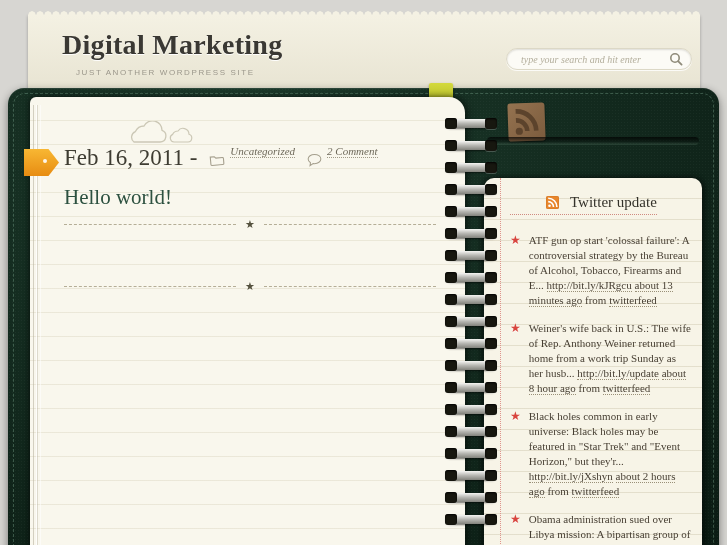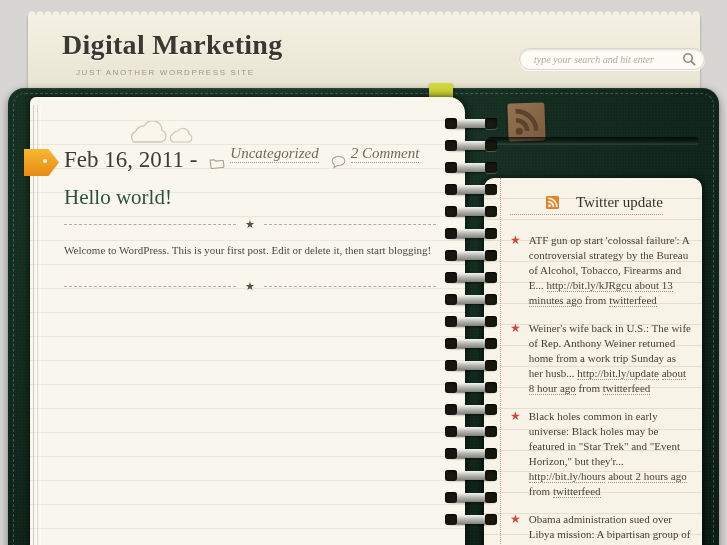"type your search and hit" .searchbox { left: 491px -> 478px }
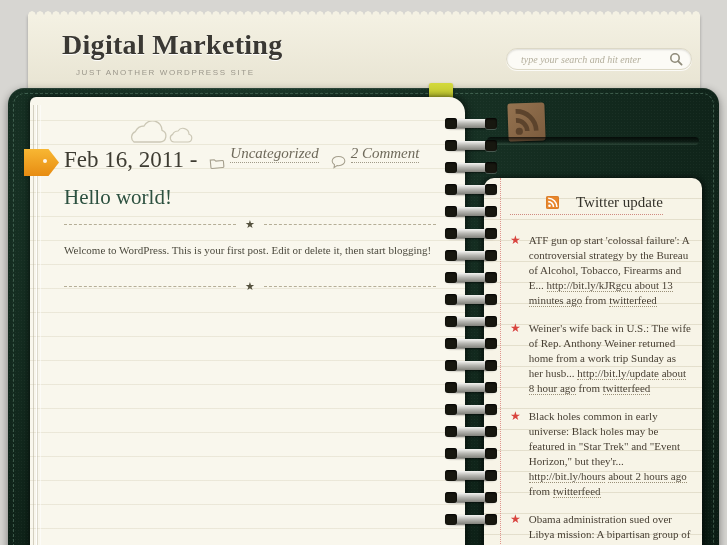"Uncategorized" .meta-link { font-size: 15px -> 11px }
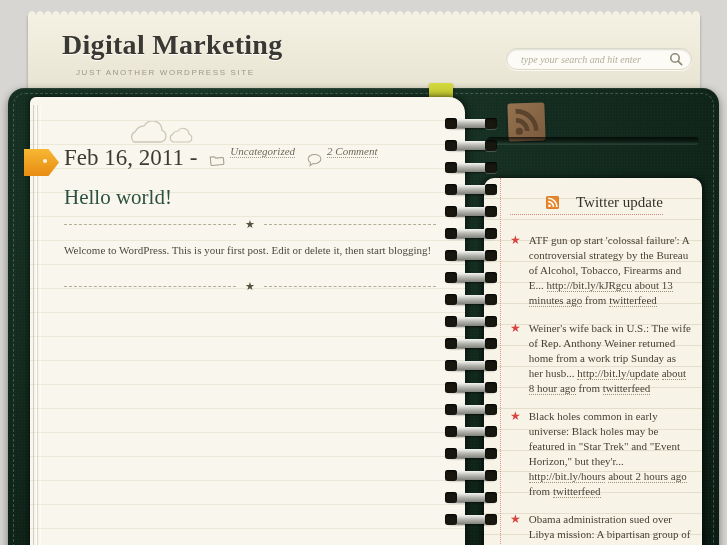"Twitter update" .widget-title { gap: 17px -> 11px }
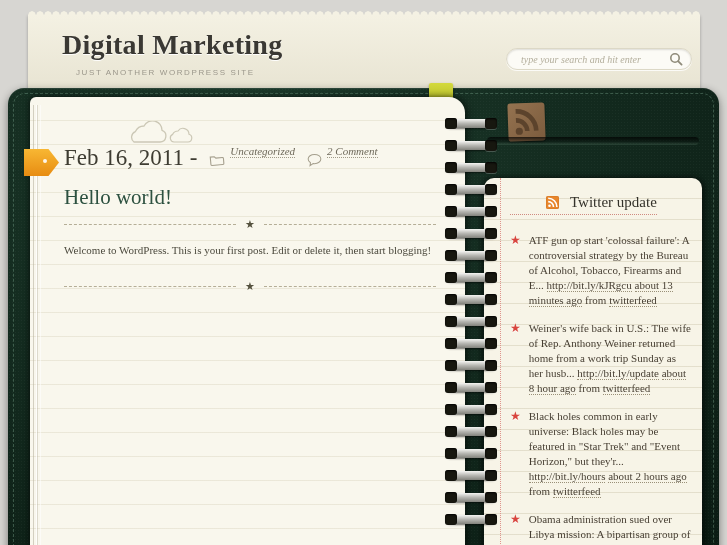"Welcome to WordPress. This is" p.post-body { html: <p>Welcome to WordPress. This is your first post. Edit or delete it, then start blogging!</p> -> none }
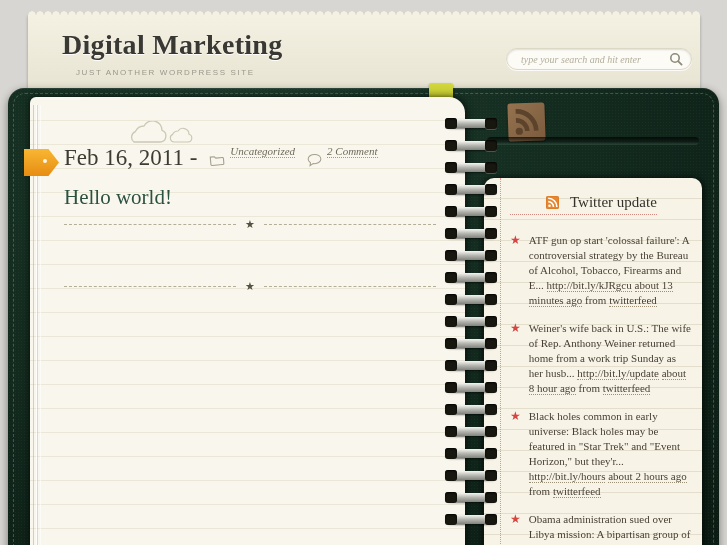"http://bit.ly/hours" span.dotted { text: http://bit.ly/hours -> http://bit.ly/jXshyn }
